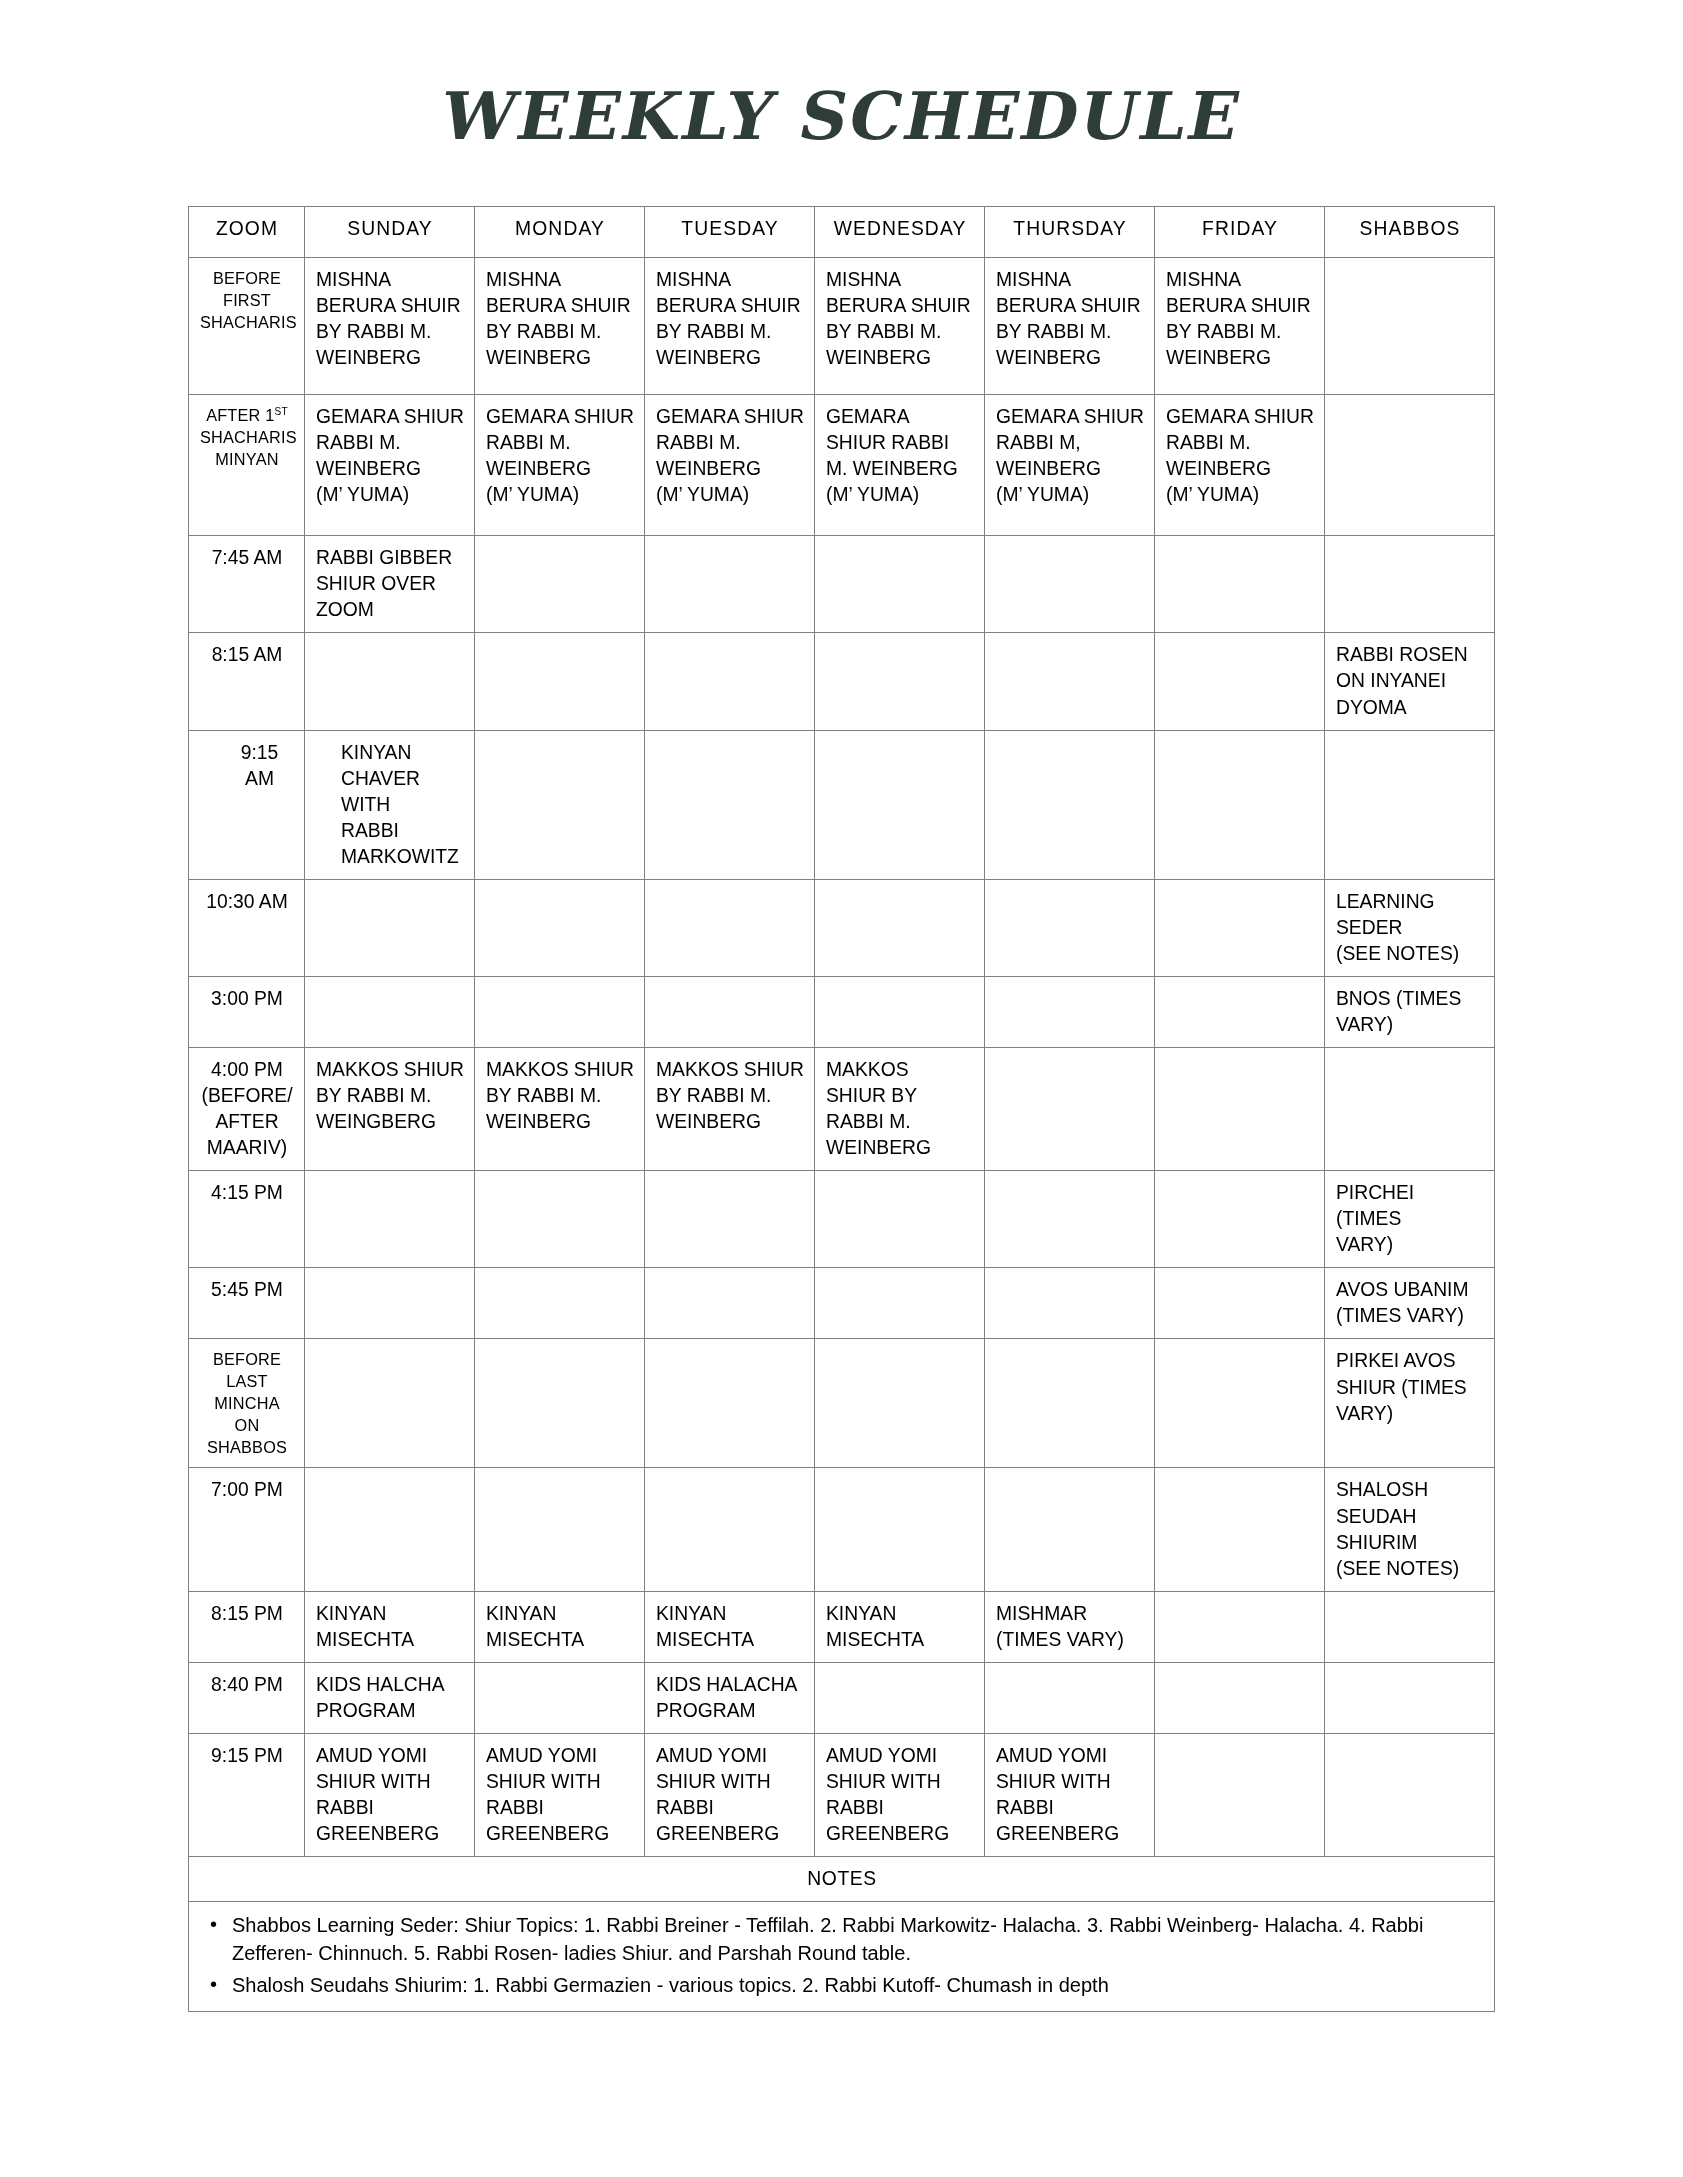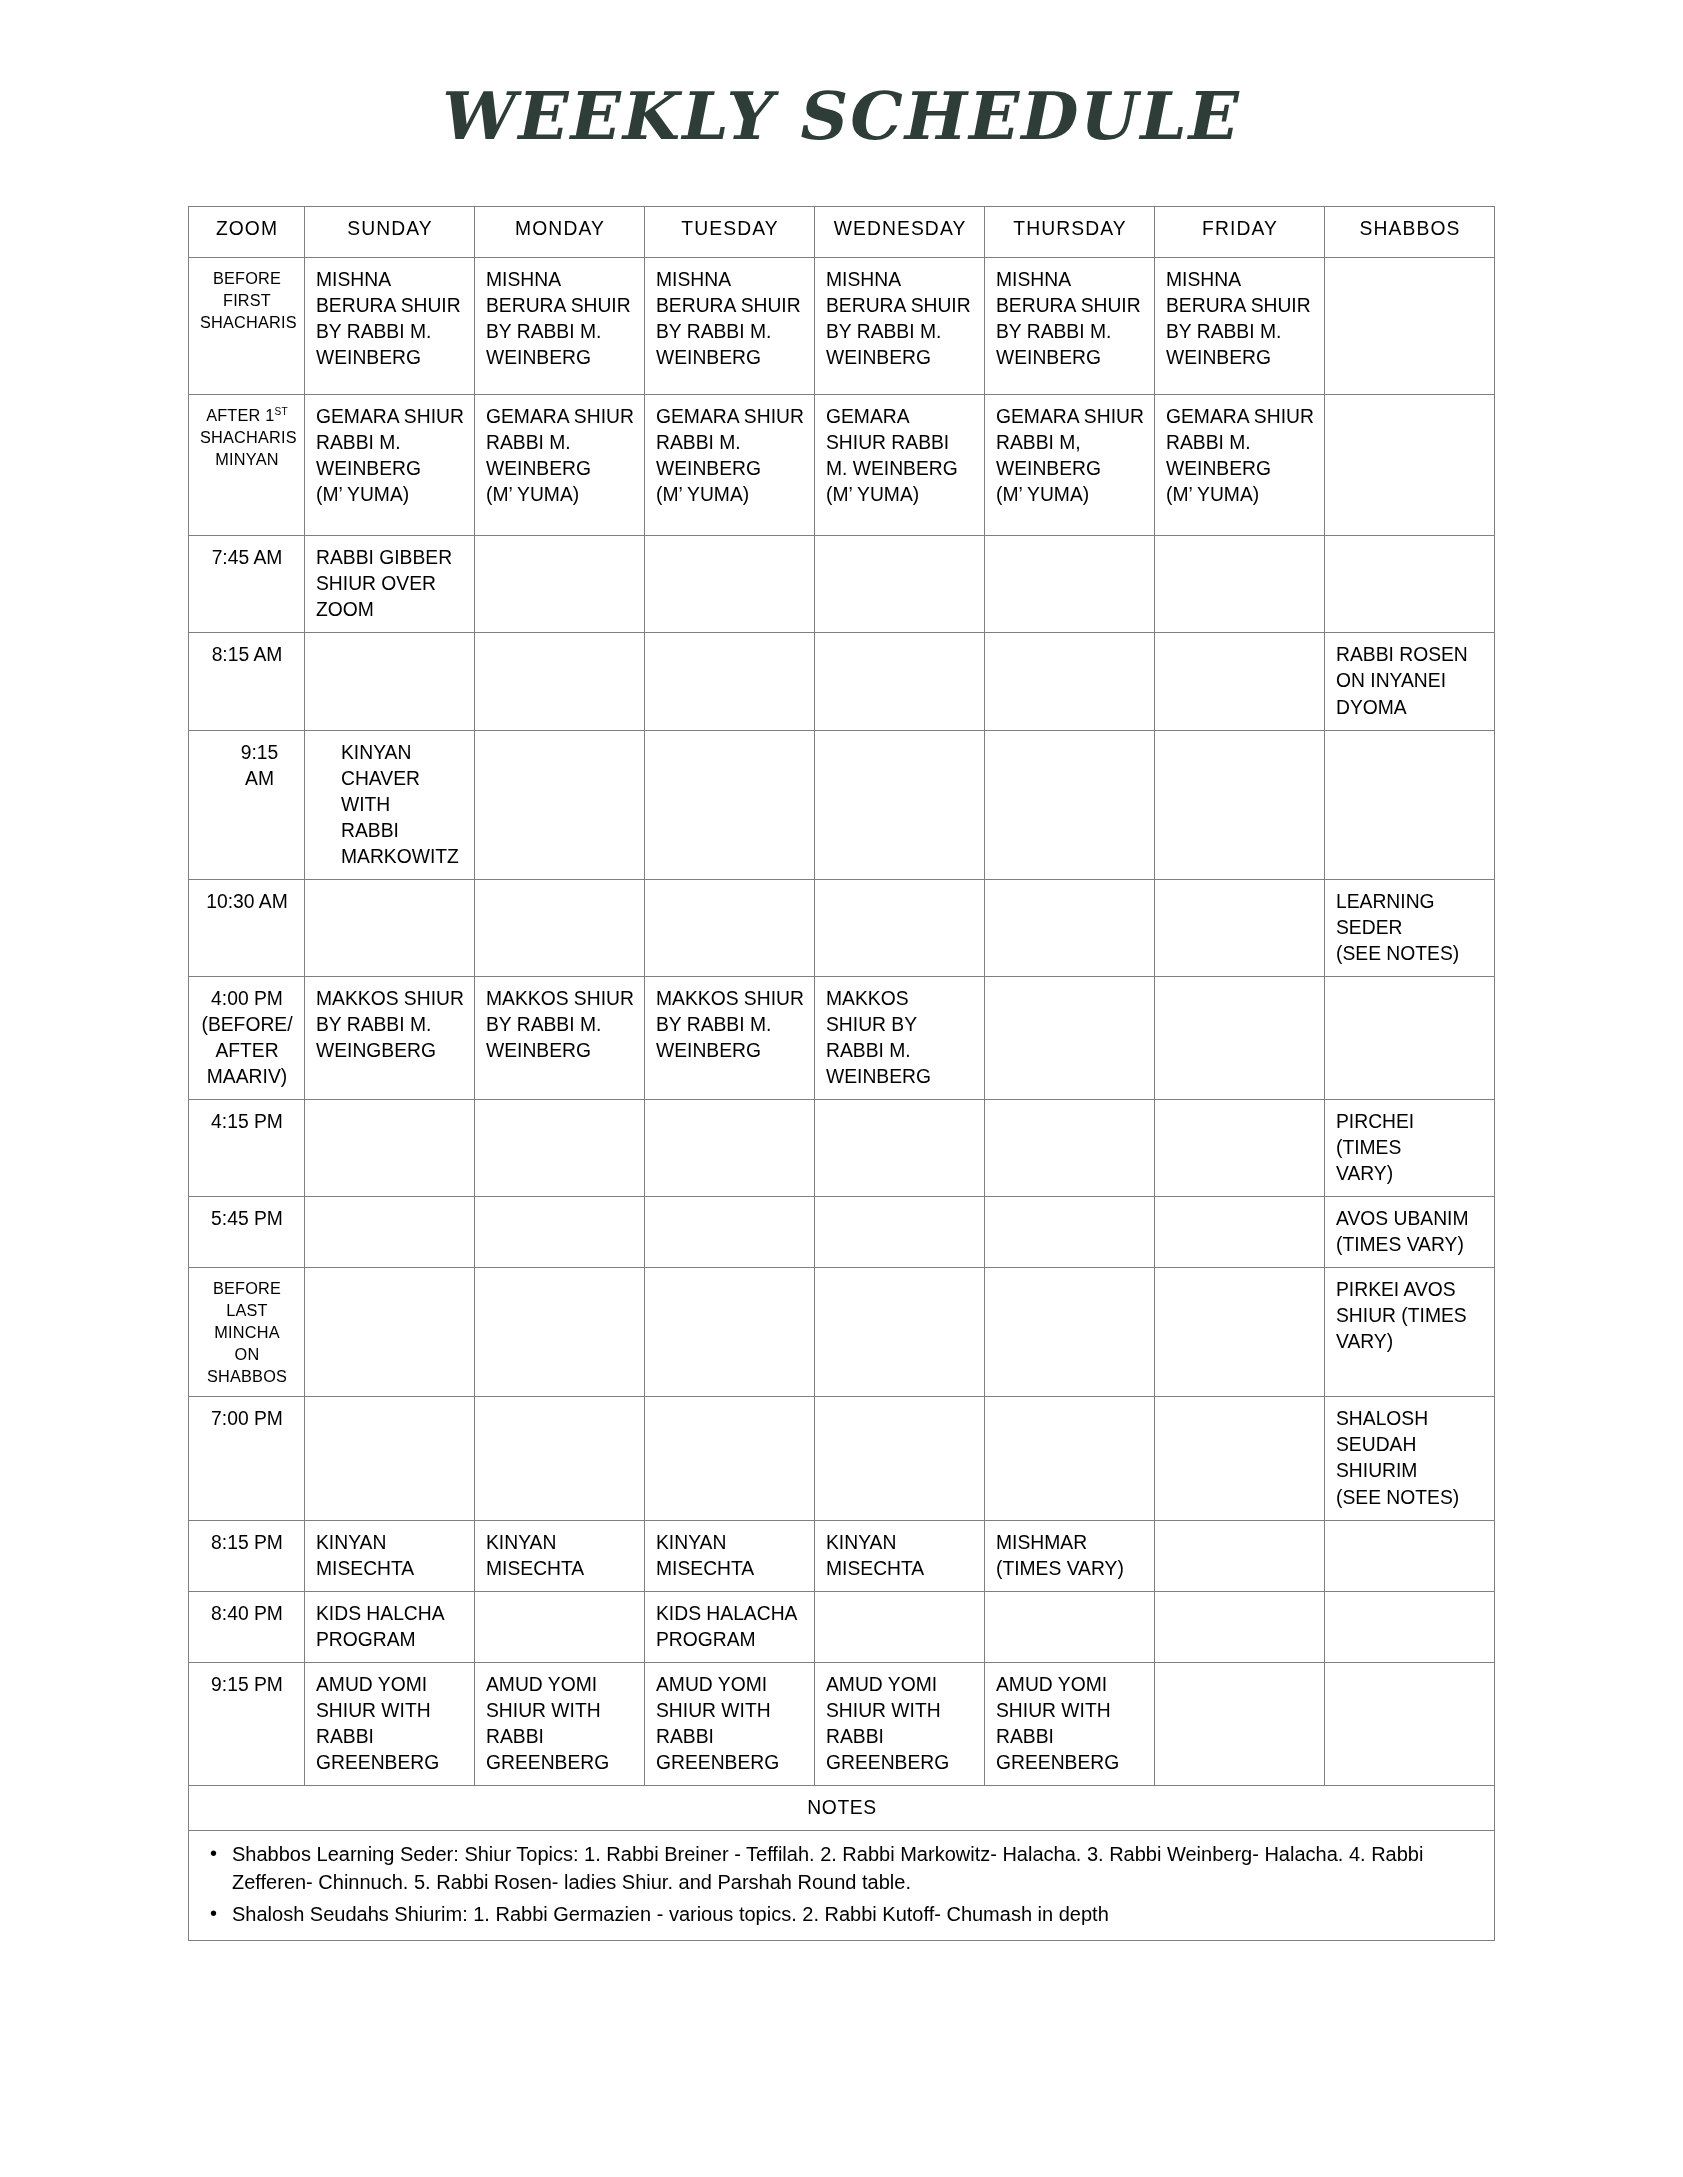"3:00 PM" tr.r-h7 { html: none -> <tr> <td>3:00 PM</td> <td></td> <td></td> <td></td> <td></td> <td></td> <td></td> <td>BNOS (TIMES VARY)</td> </tr> }
